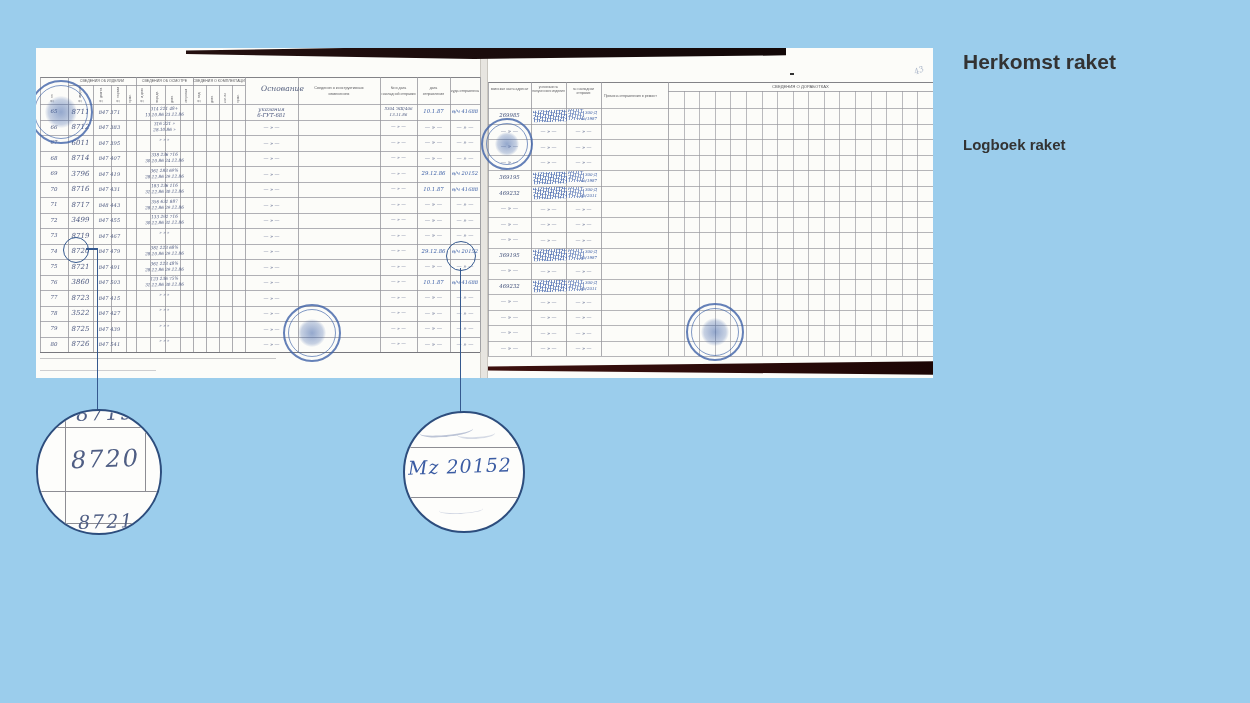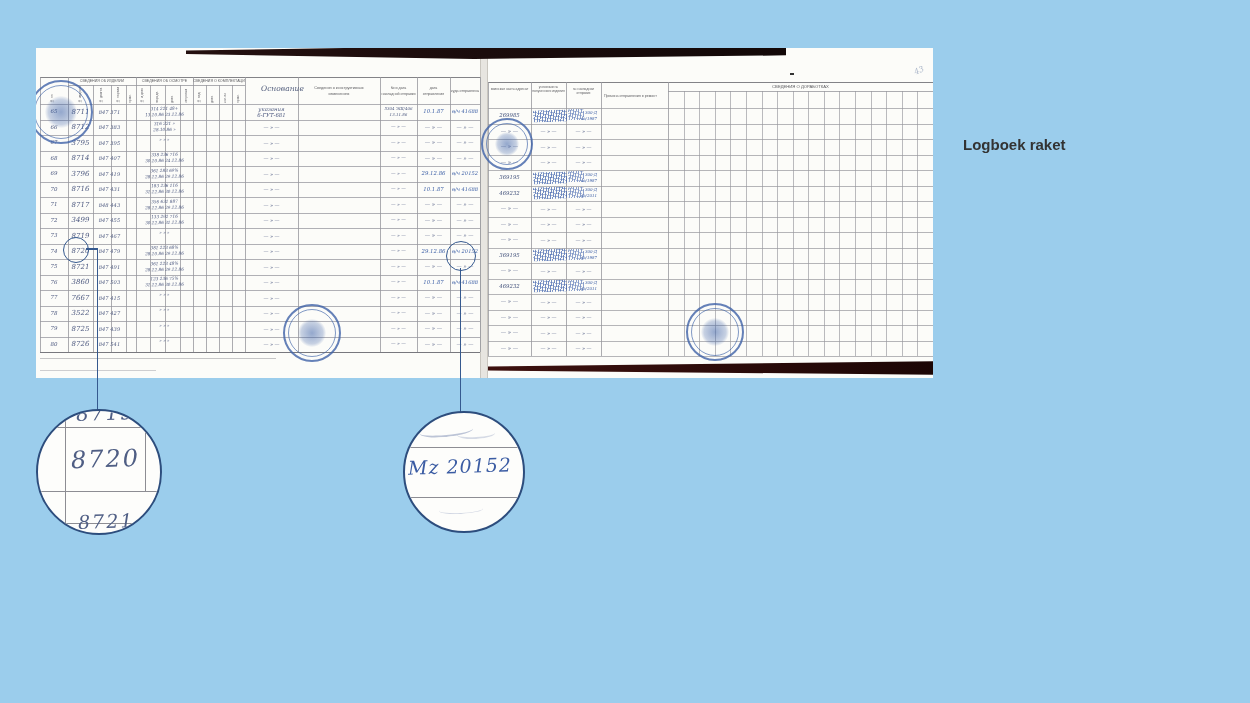"Herkomst raket" div { html: none -> <div>Herkomst raket</div> }
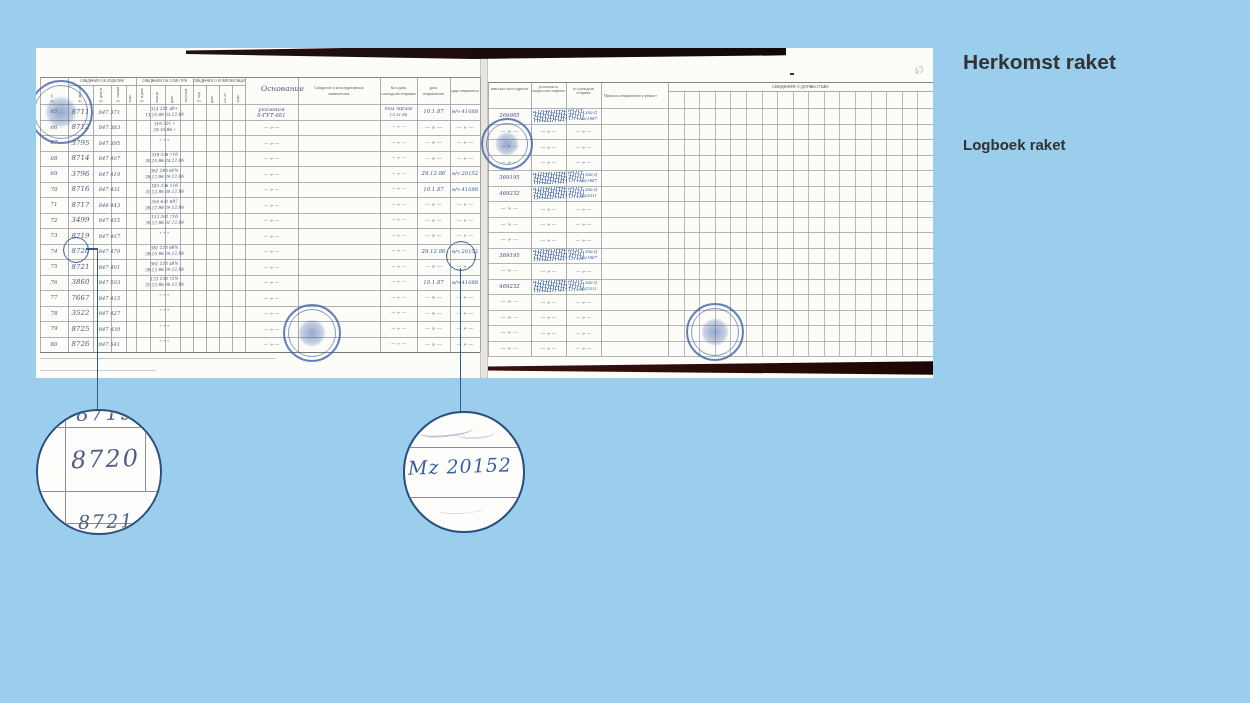"3795" div.hand { text: 3795 -> 6011 }
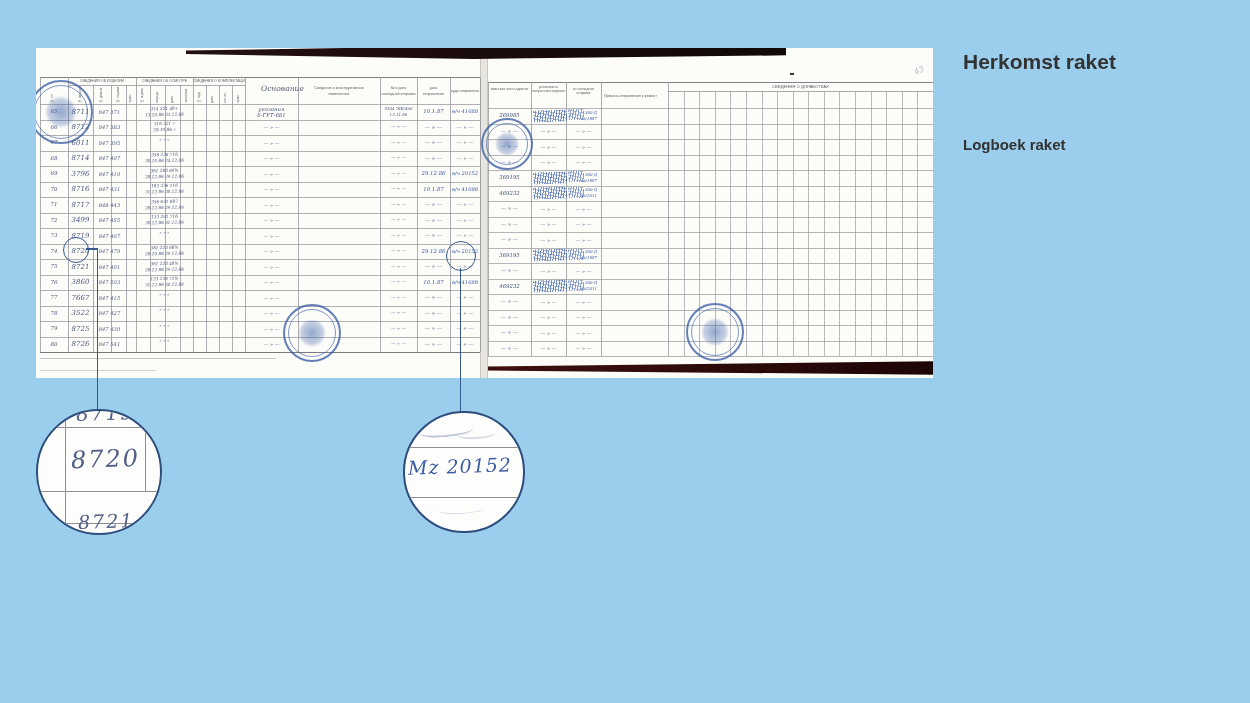"7667" div.hand { text: 7667 -> 8723 }
